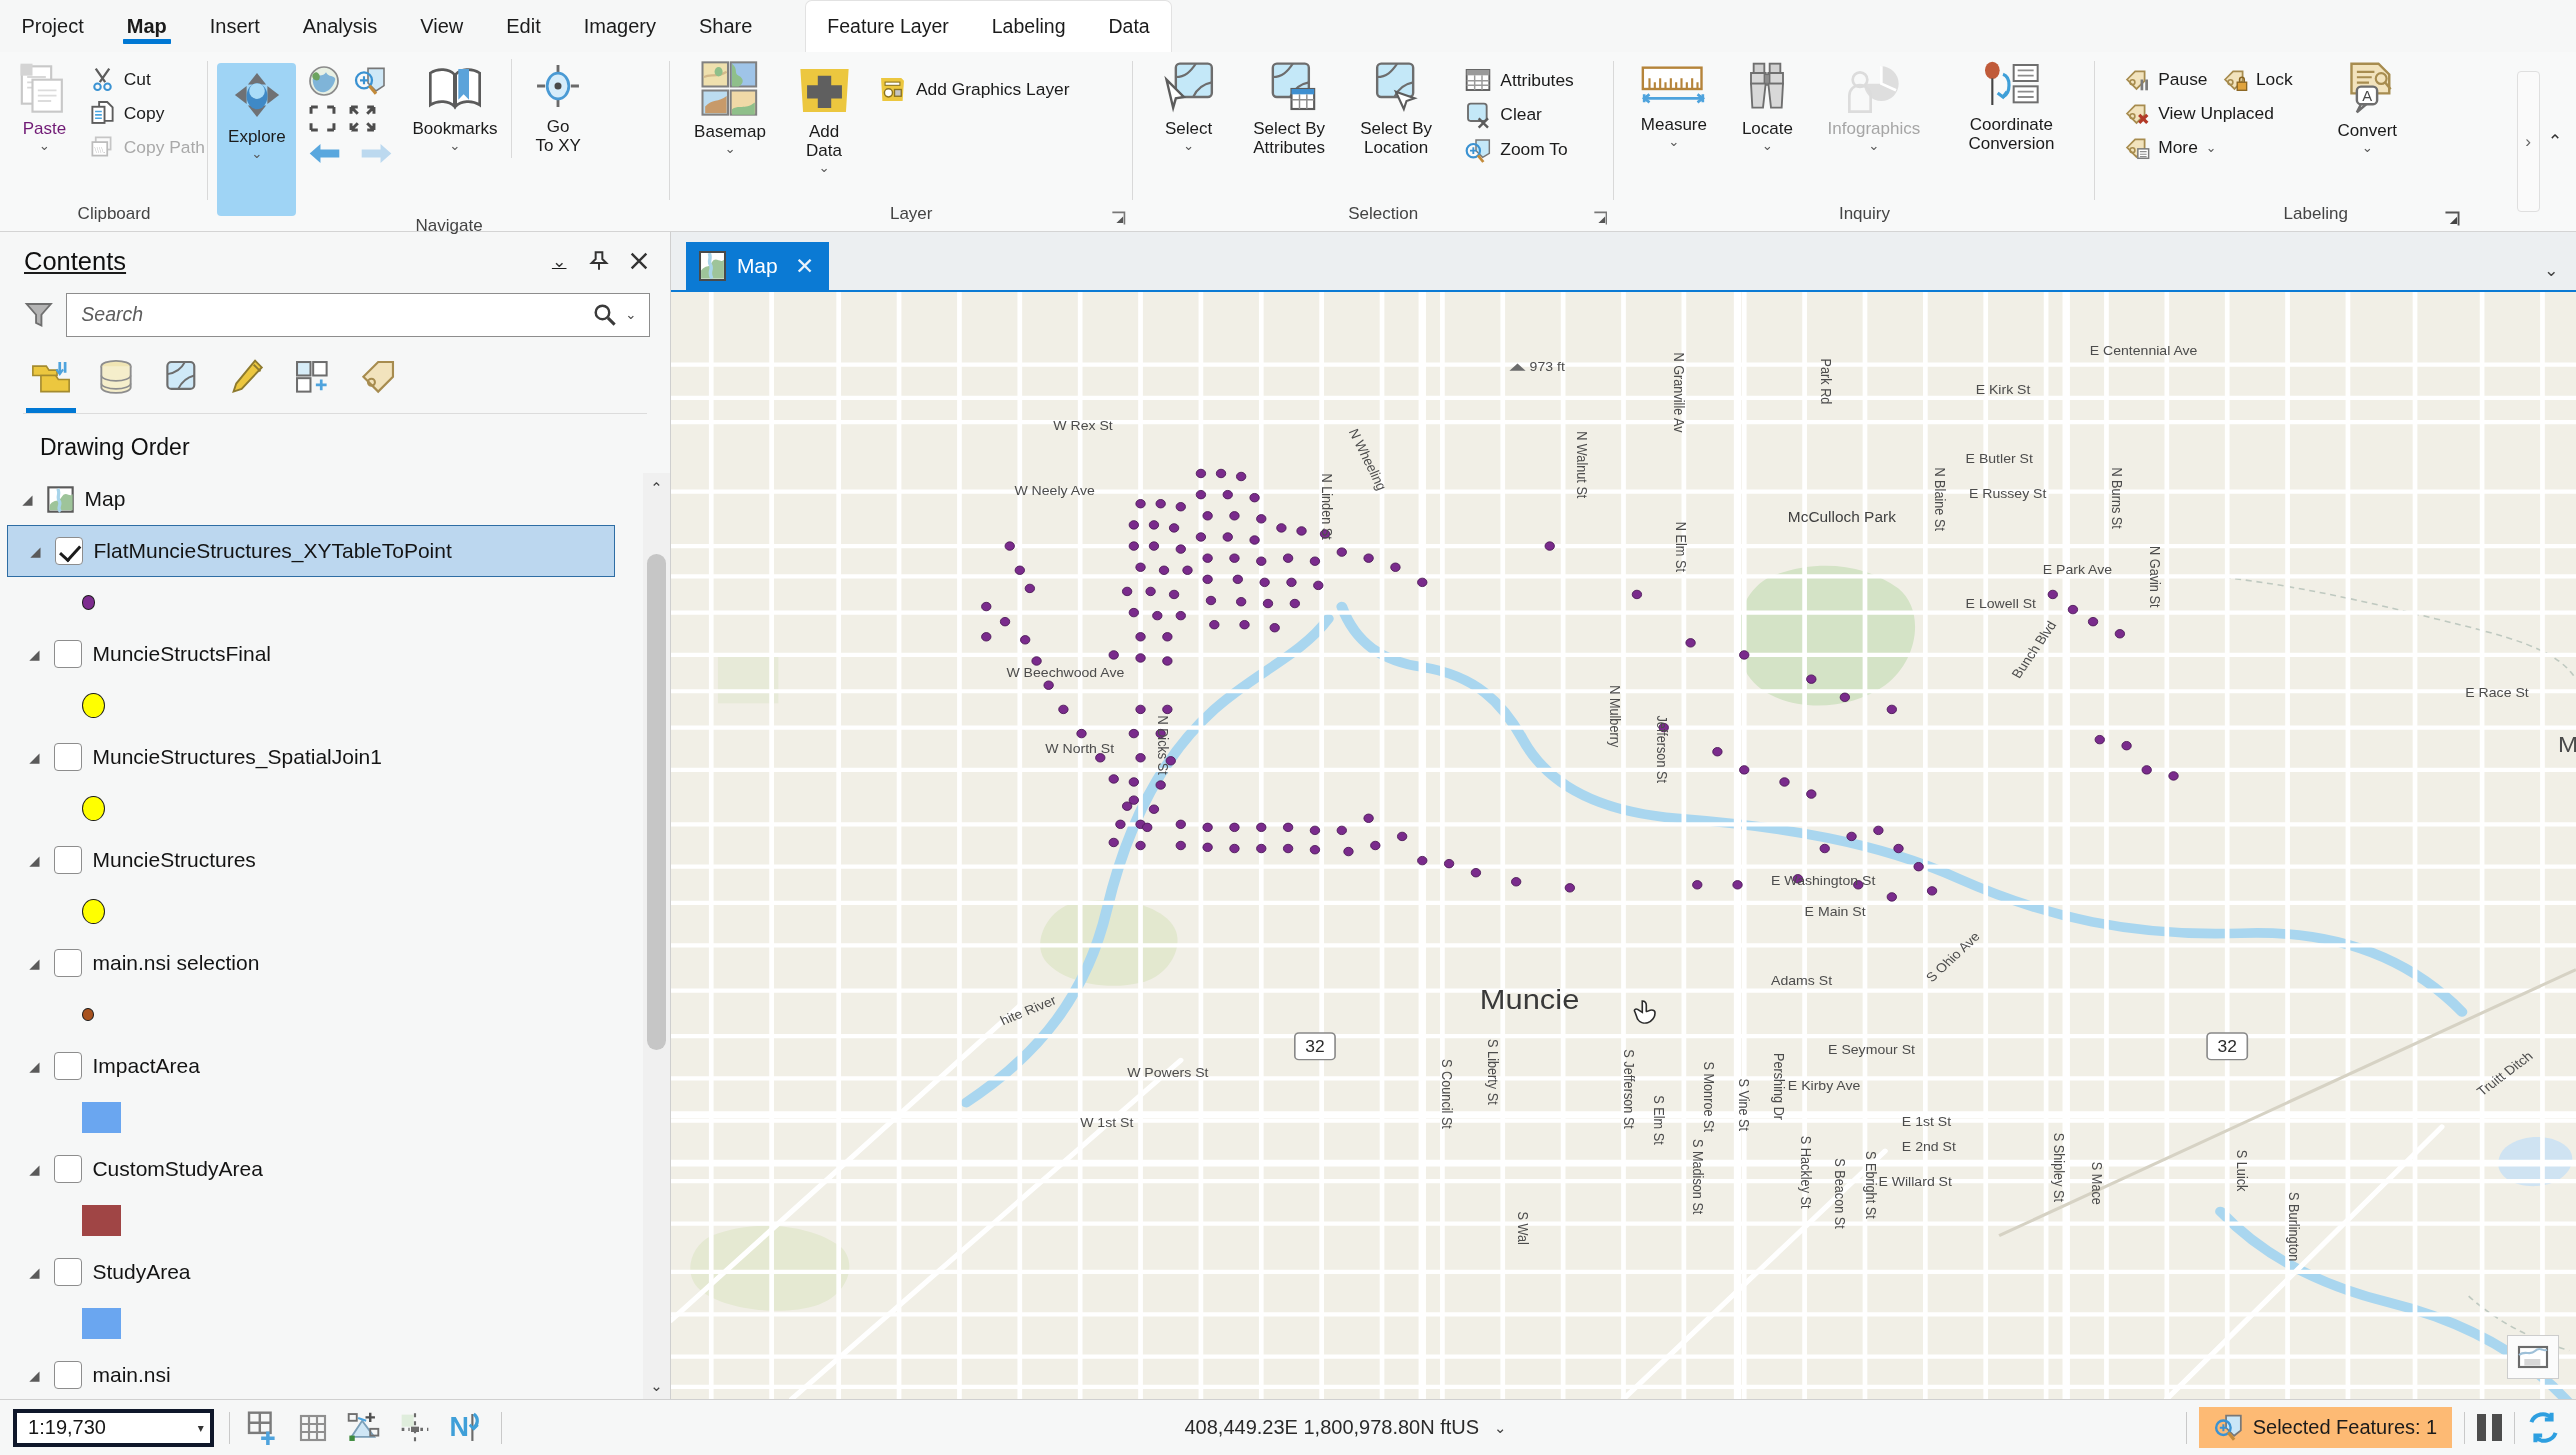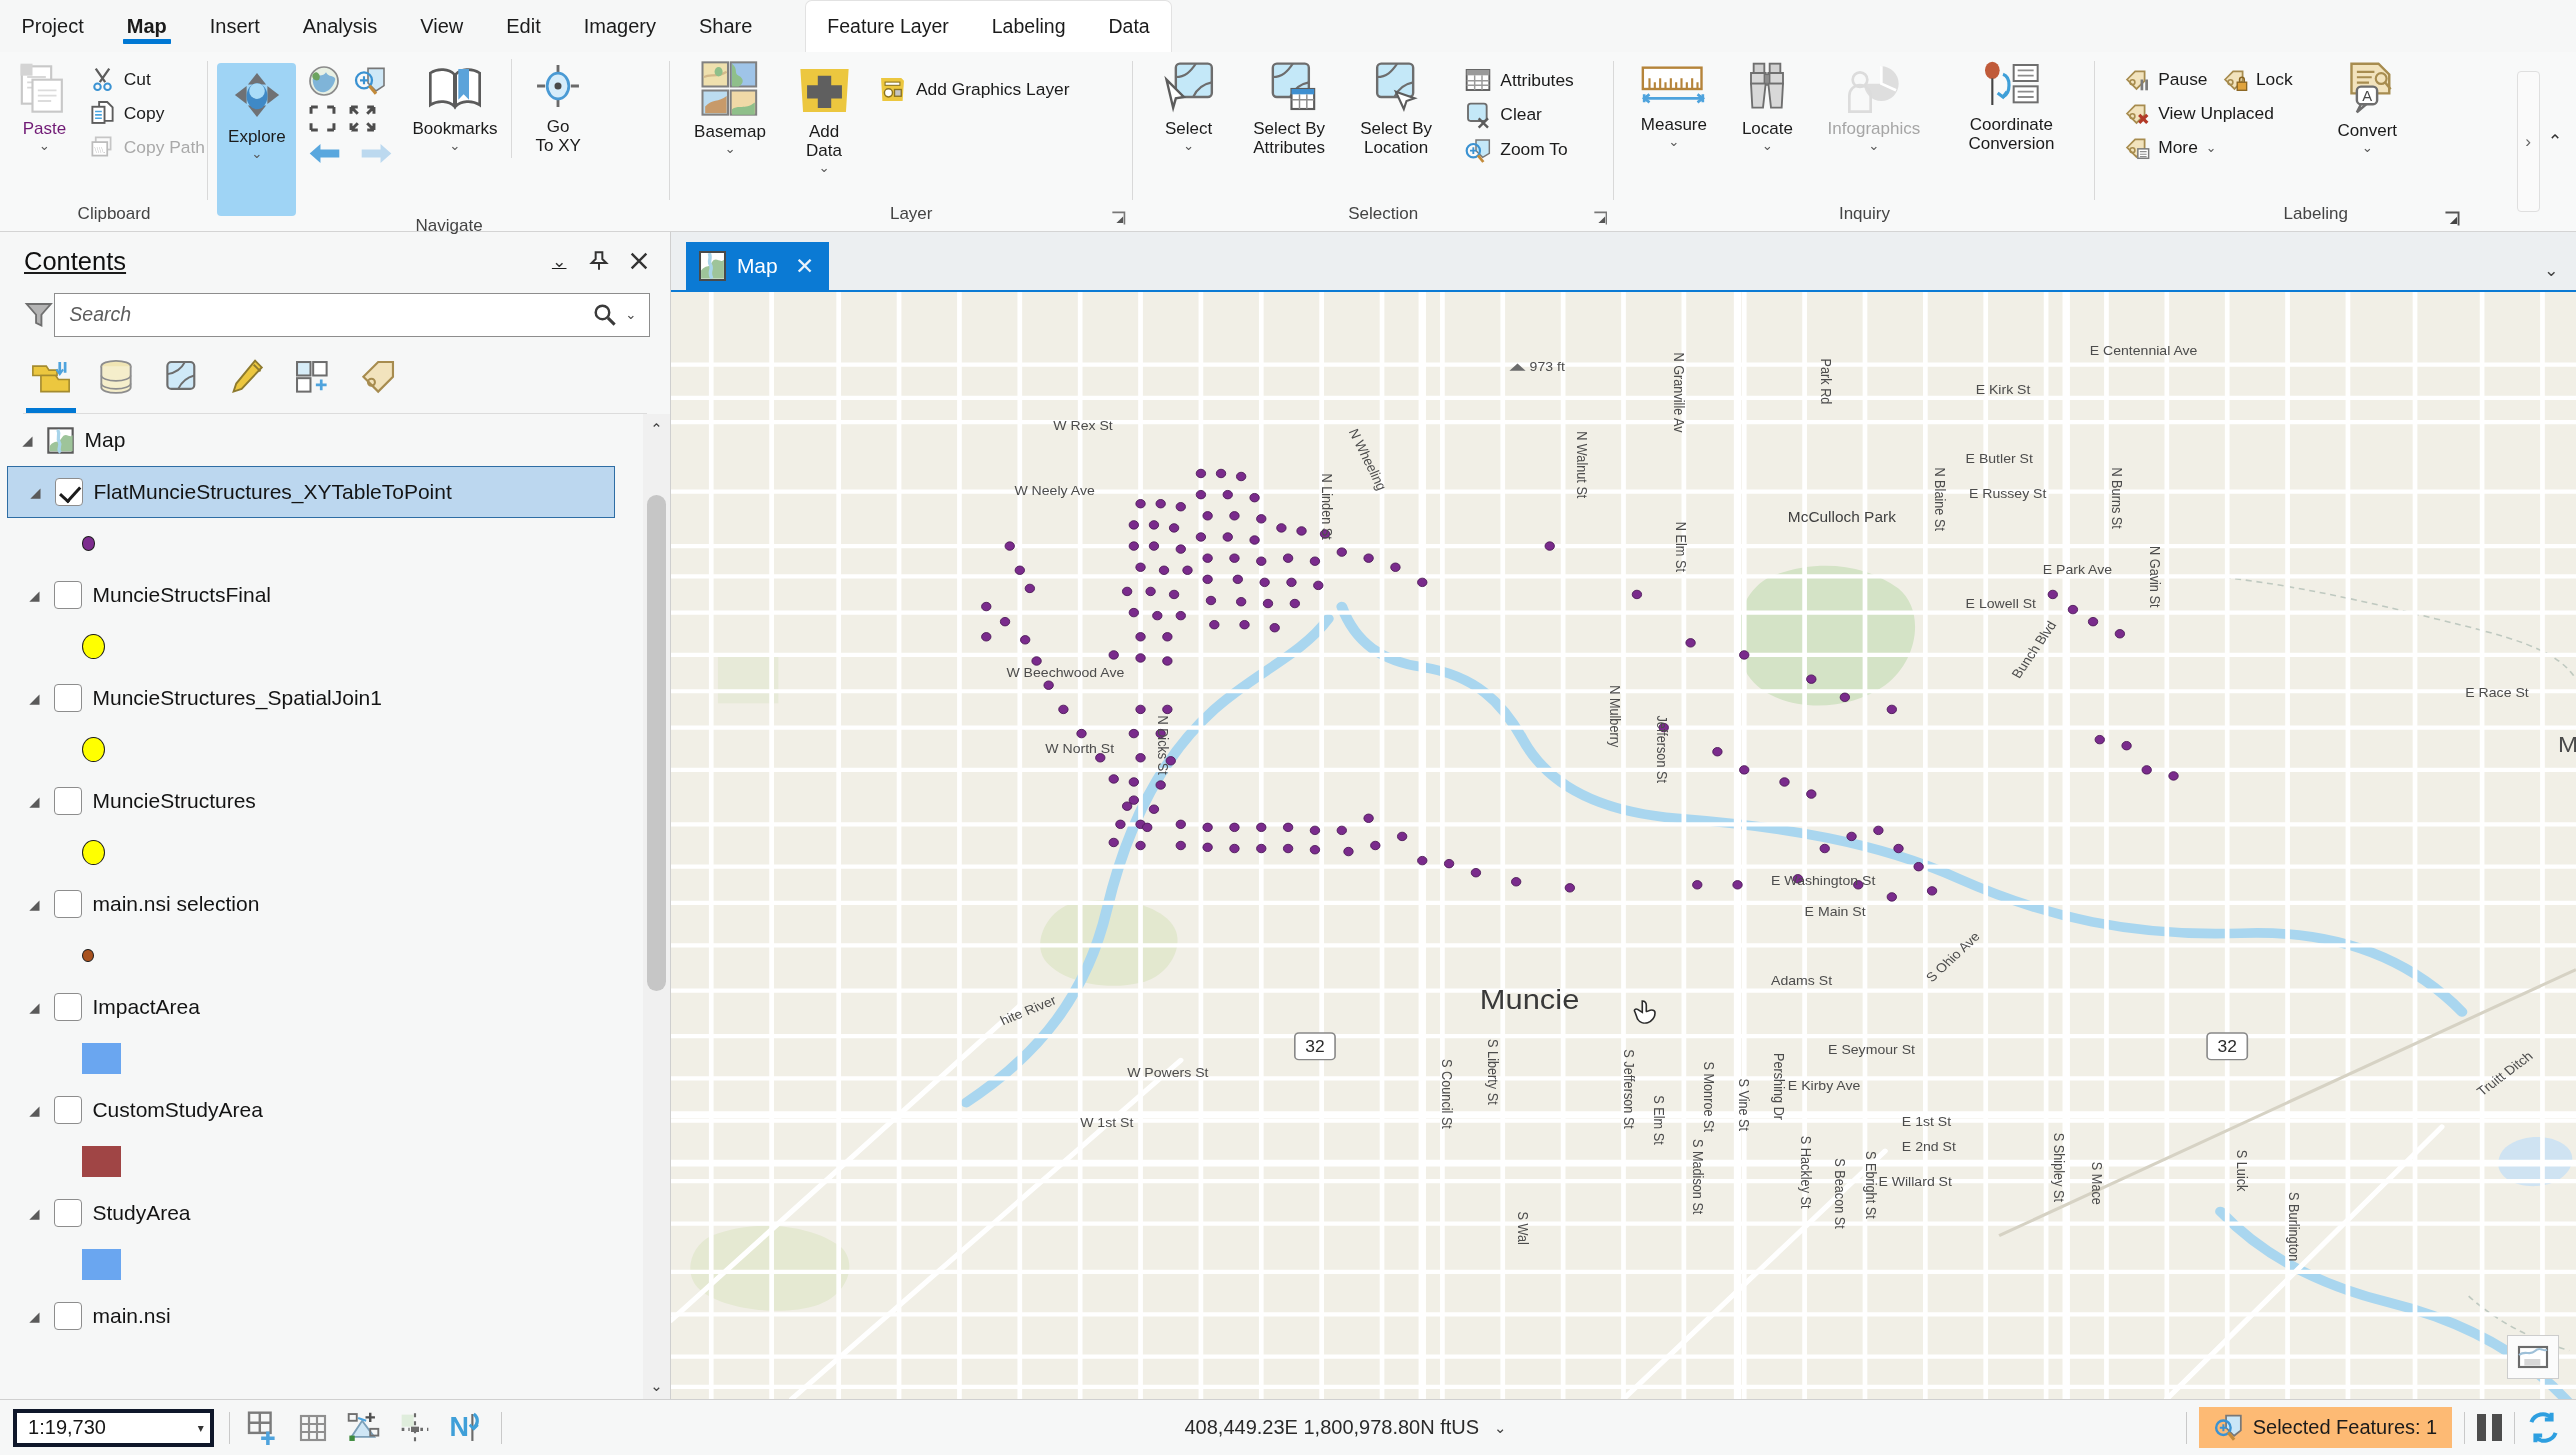"Search" .contents-search { gap: none -> 12px }
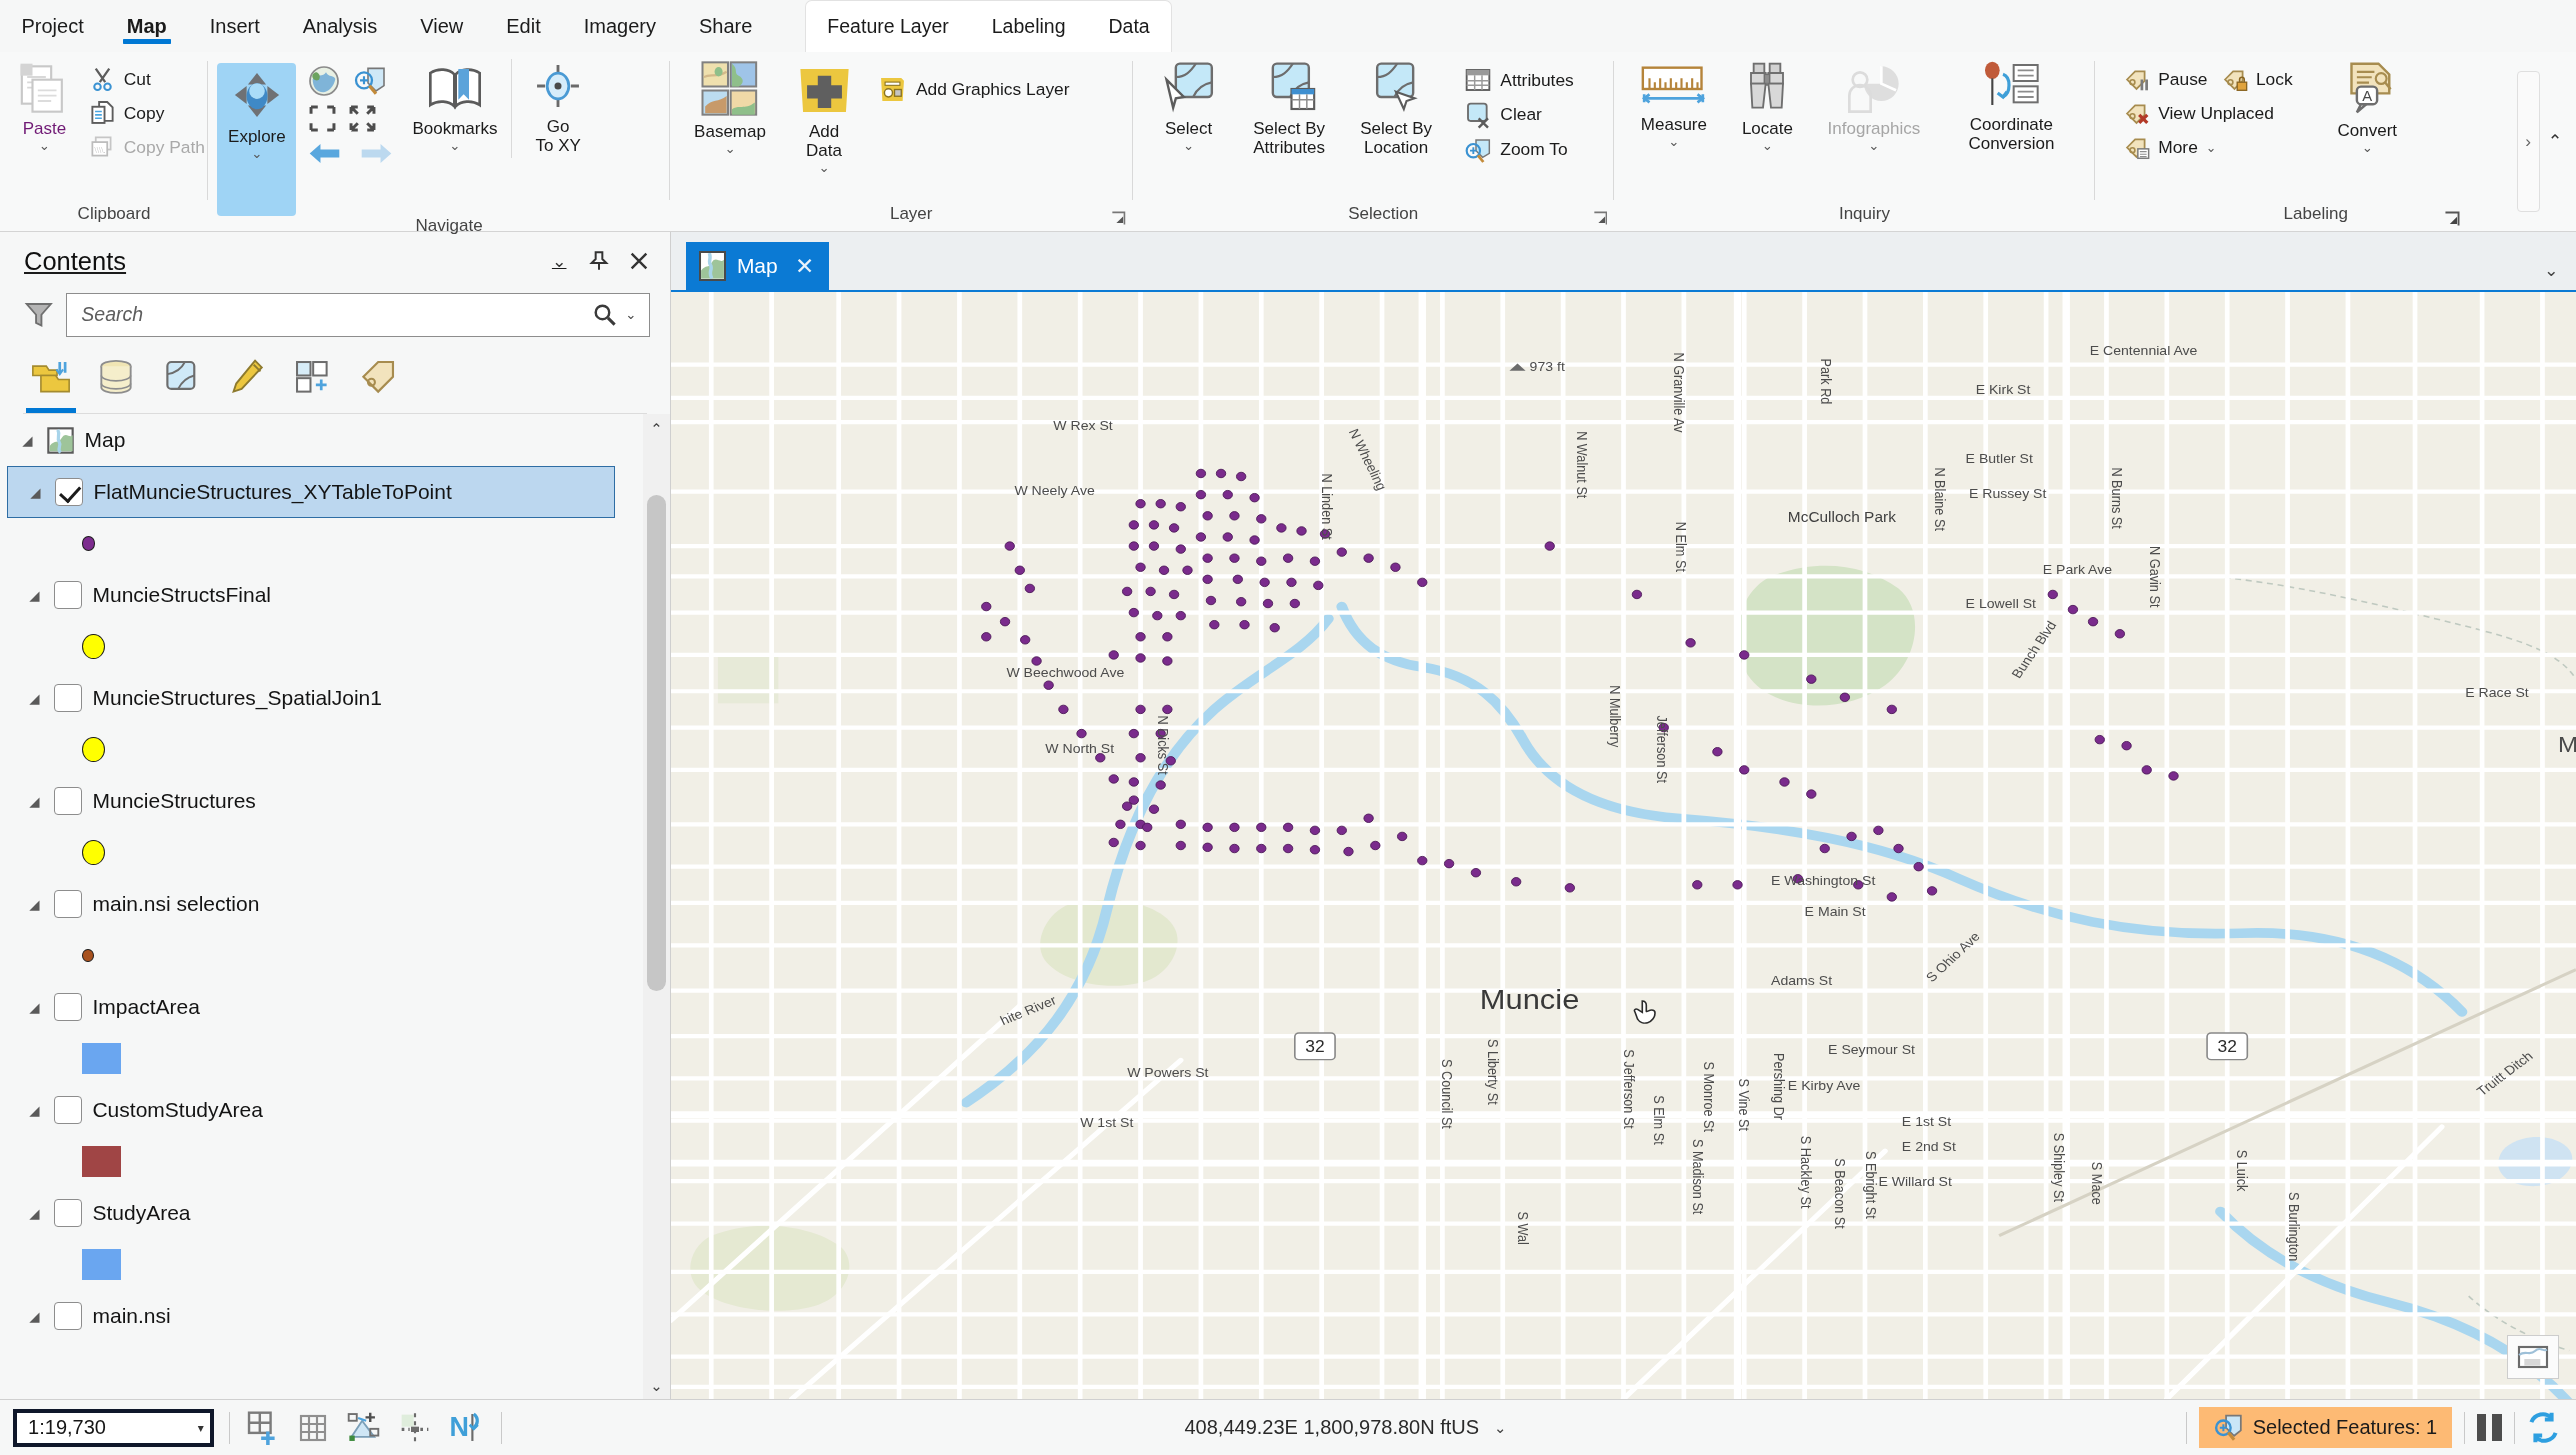"Drawing Order" div.drawing-order { html: none -> <div>Drawing Order</div> }
